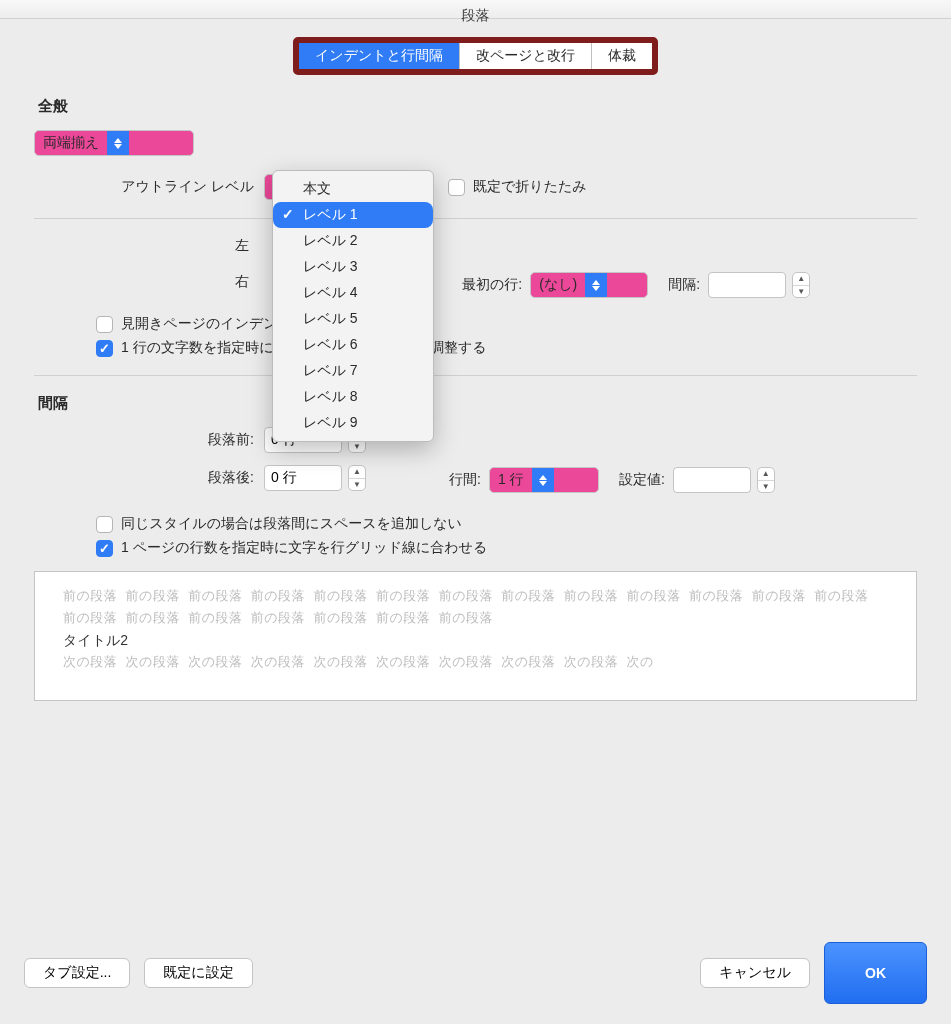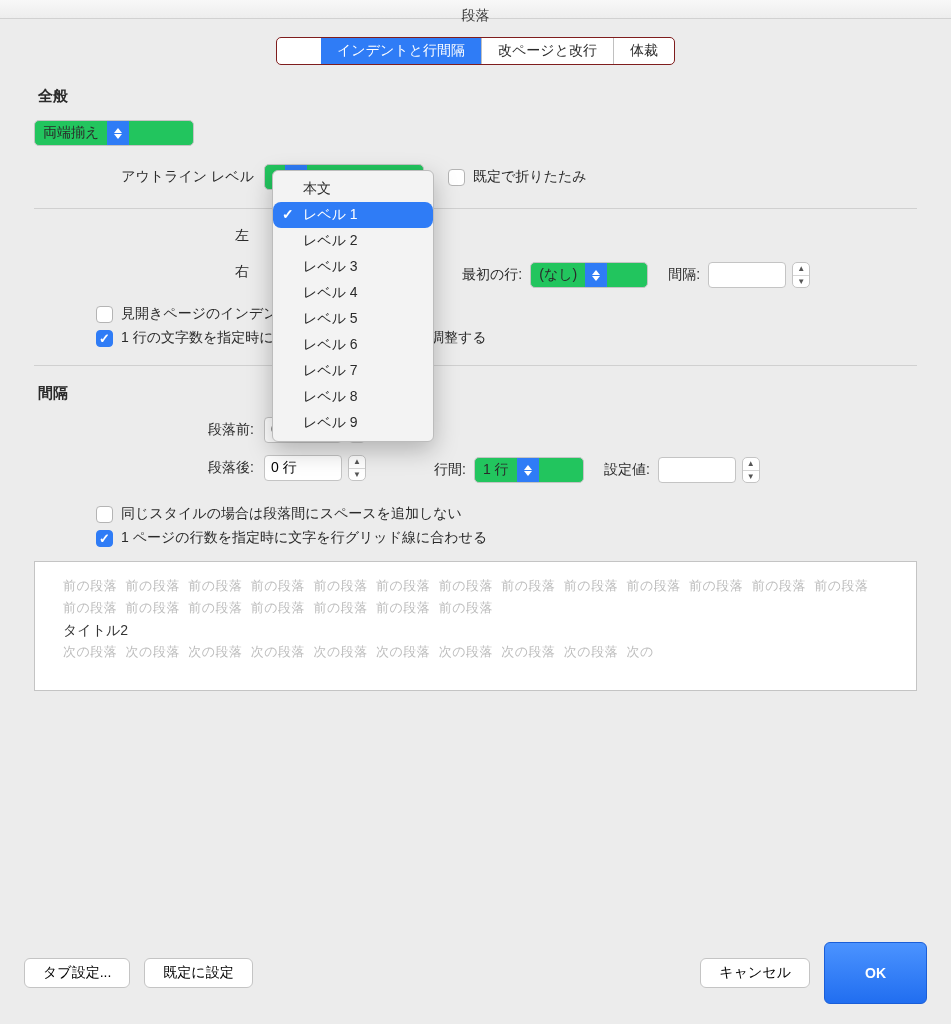"インデントと行間隔" .seg-group { border: 1px solid #7f1d1d -> 6px solid #7f1d1d; padding-left: 44px -> none }
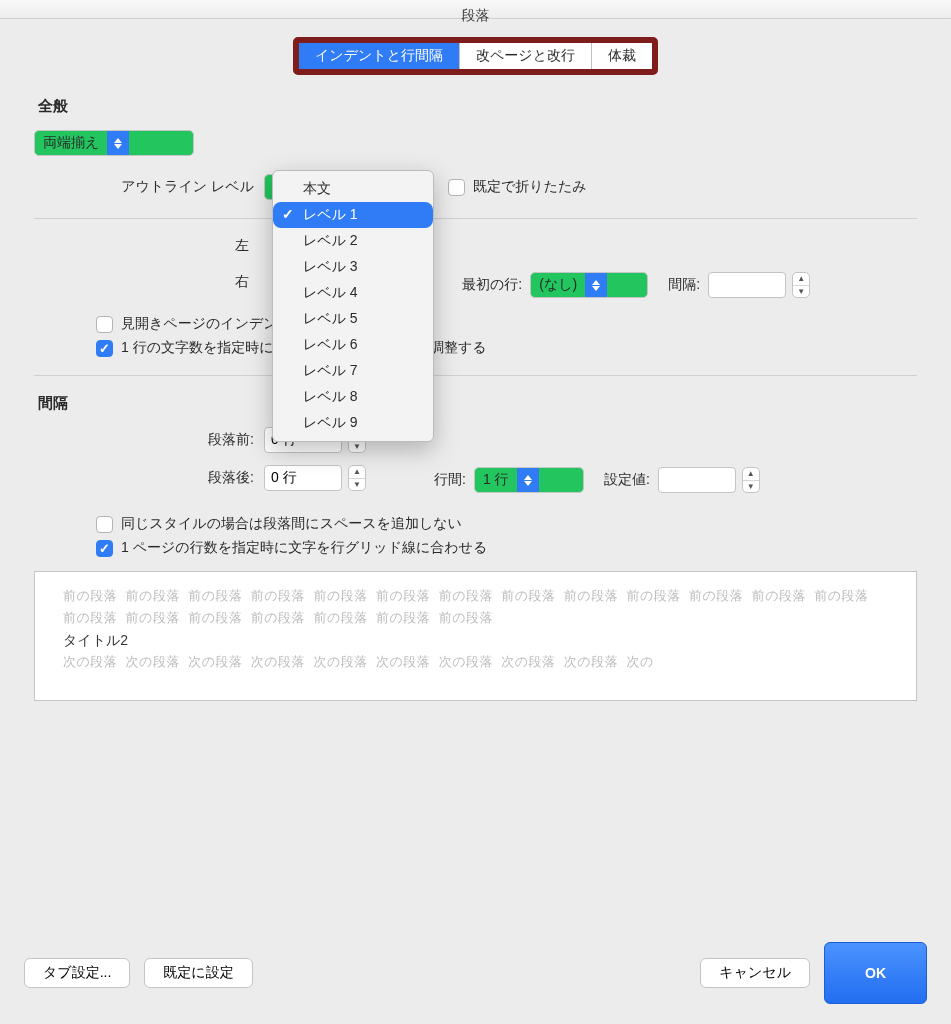"両端揃え" .select-box { background: #22c55e -> #ec4899 }
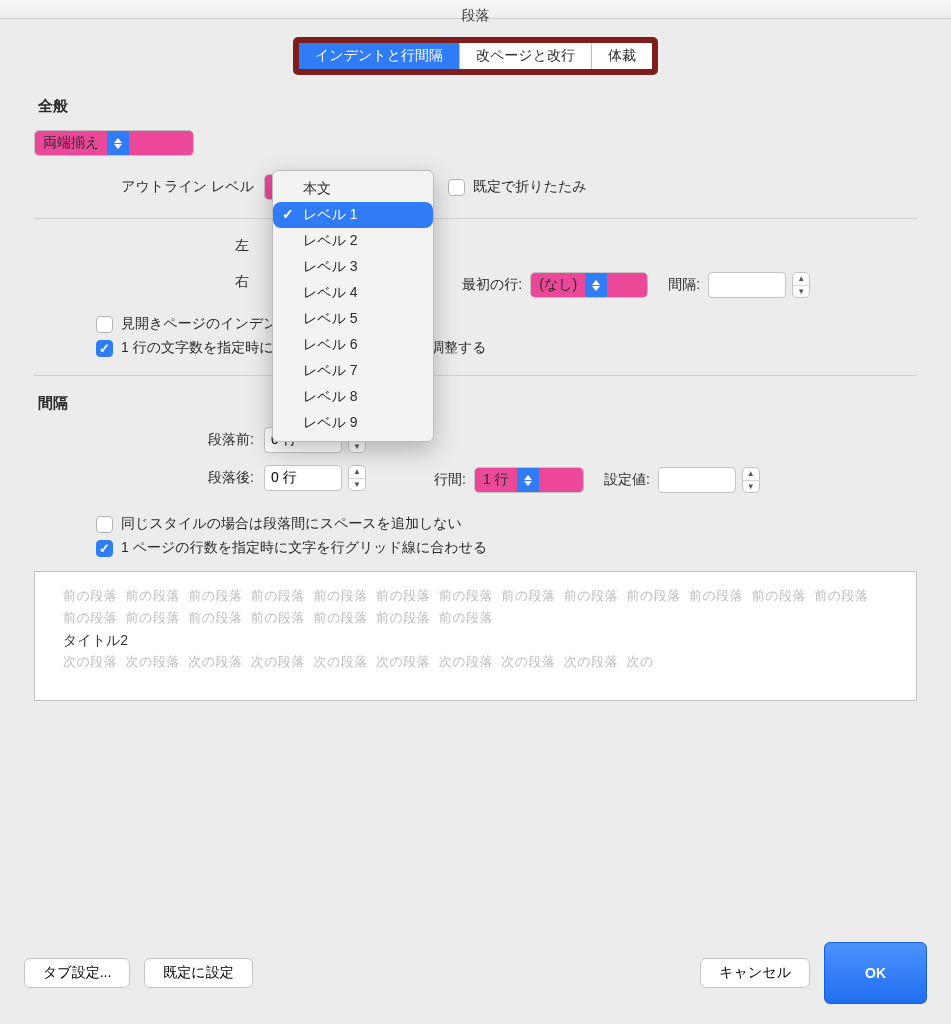"段落前:" .two-col { gap: 30px -> 13px }
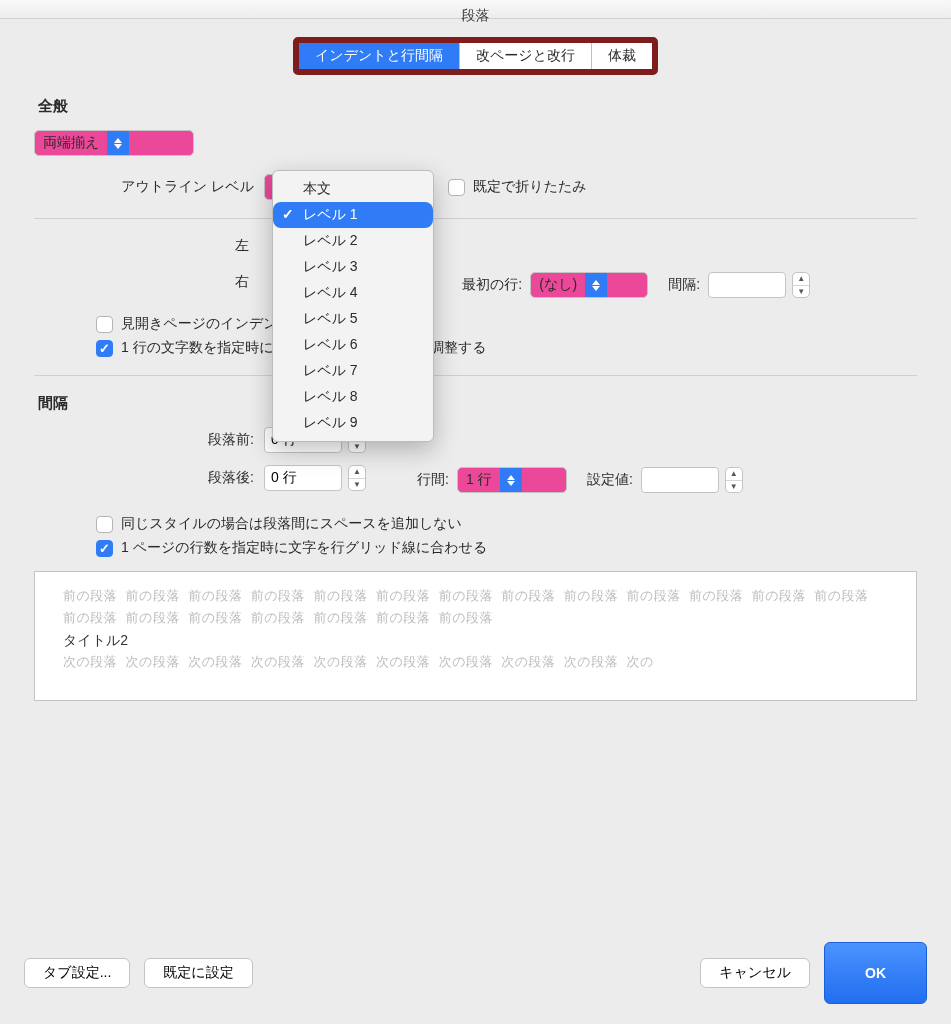"行間:" span.inline-label { margin-left: 28px -> 60px }
